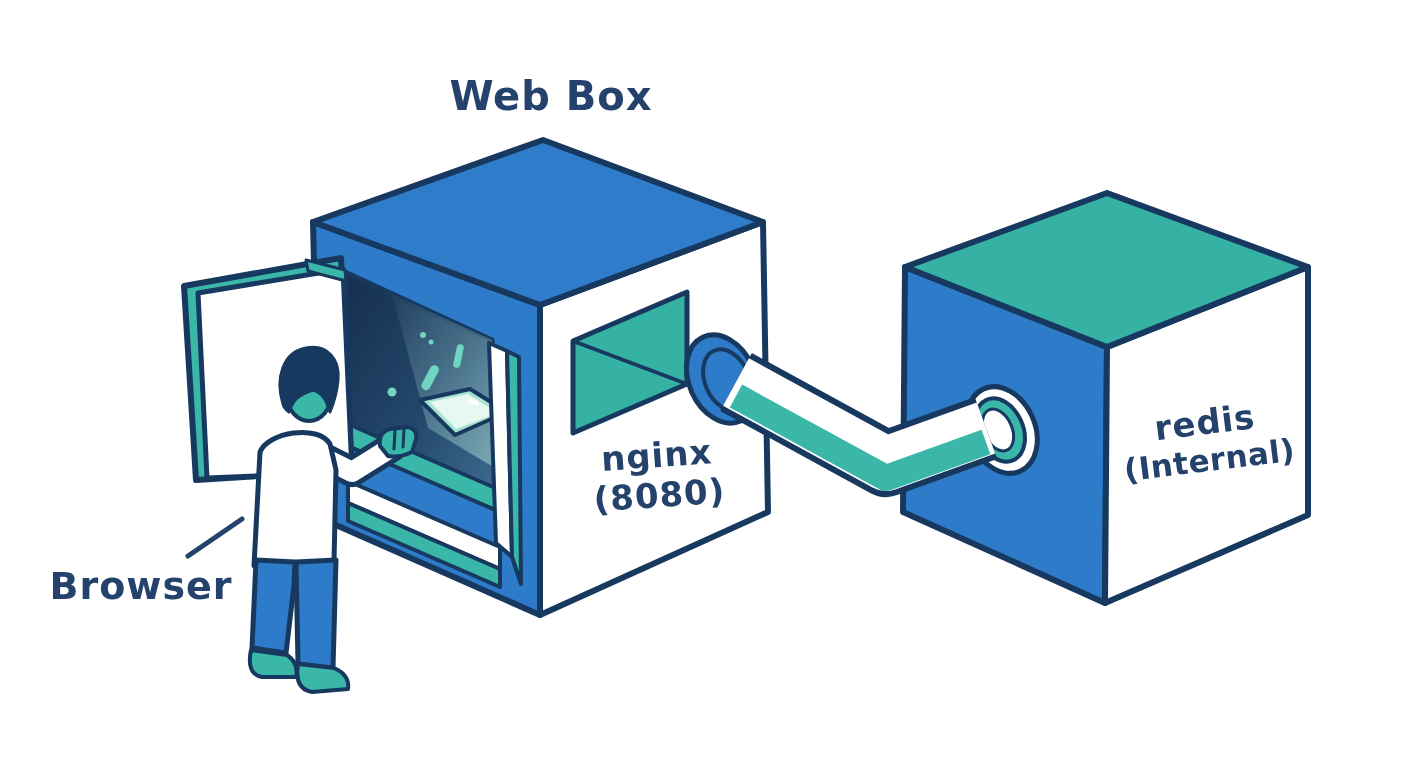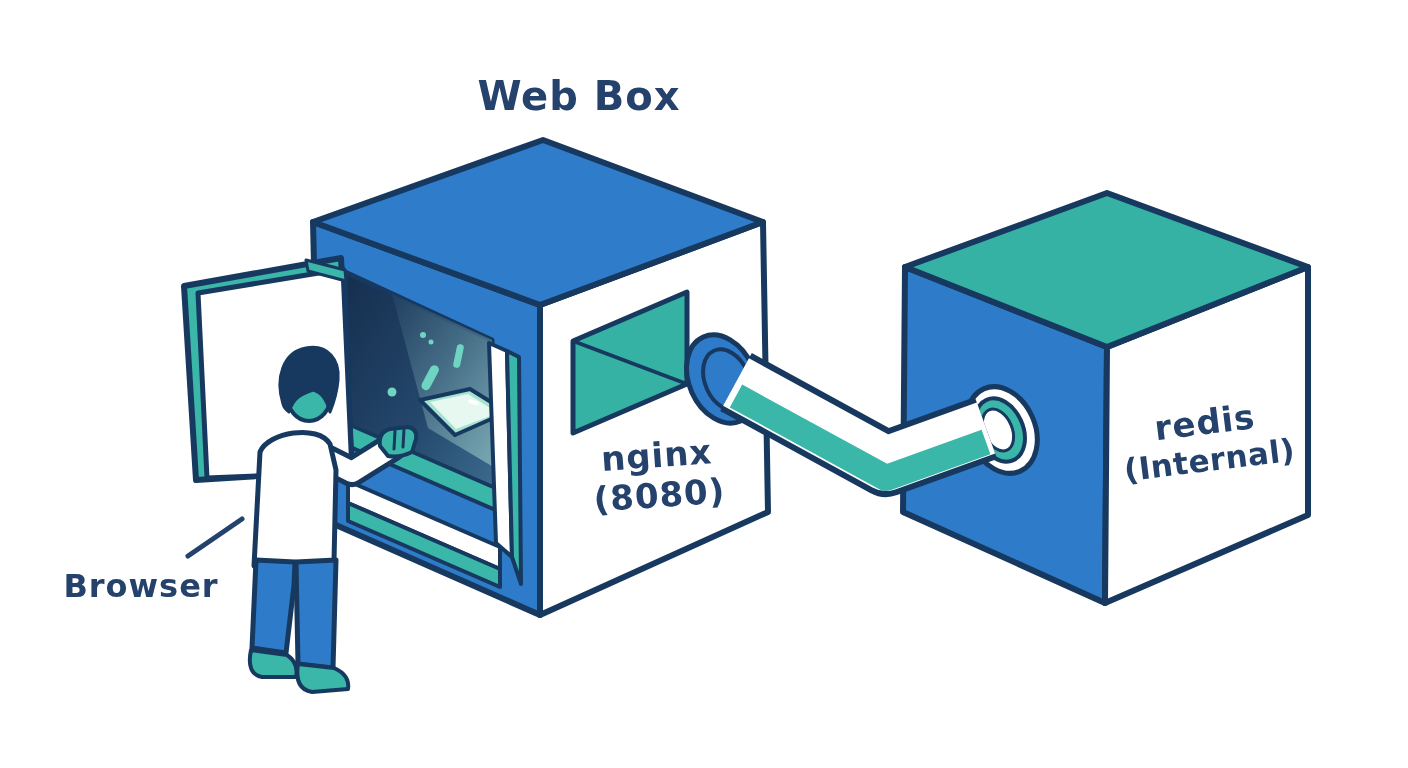"Web Box" .lbl-title { margin-left: 28px -> none }
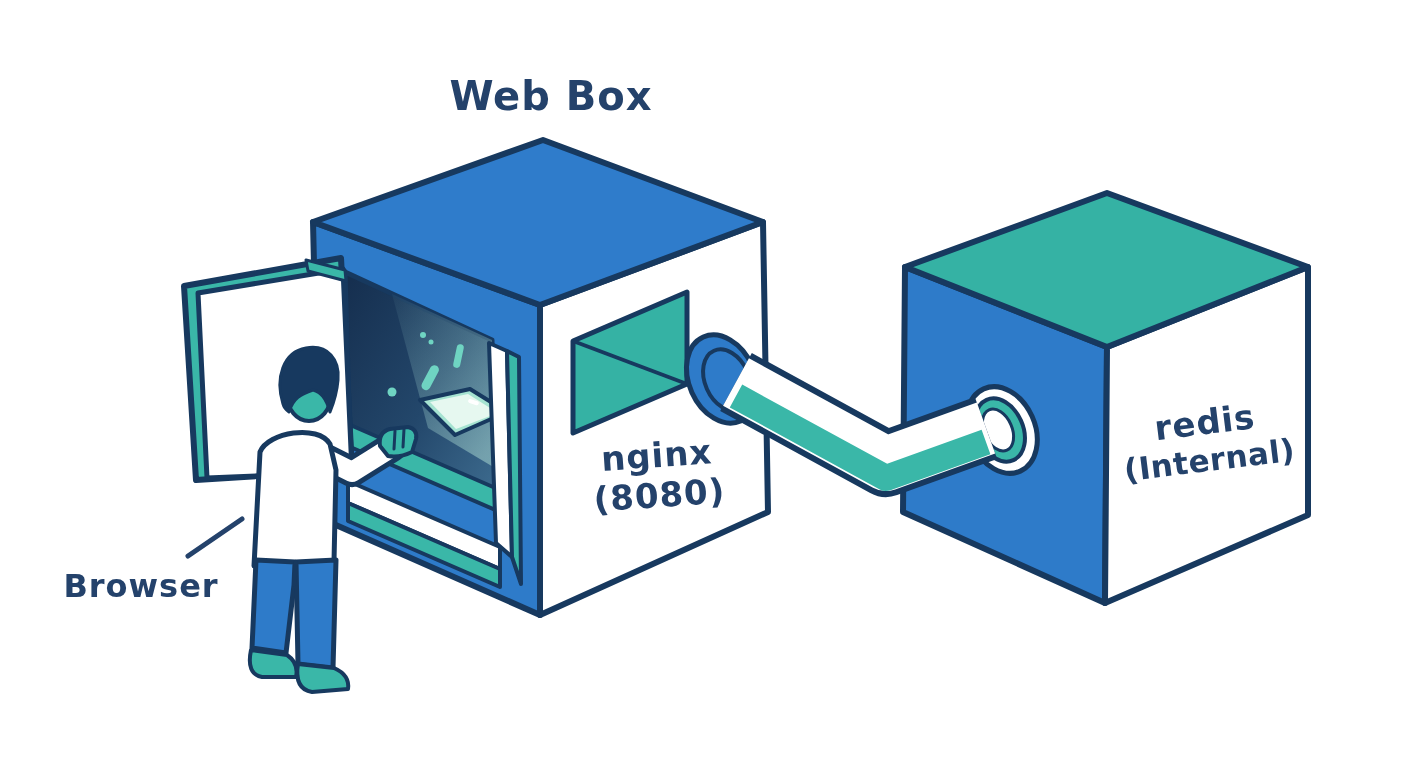"Browser" div.lbl { font-size: 32px -> 38px }
